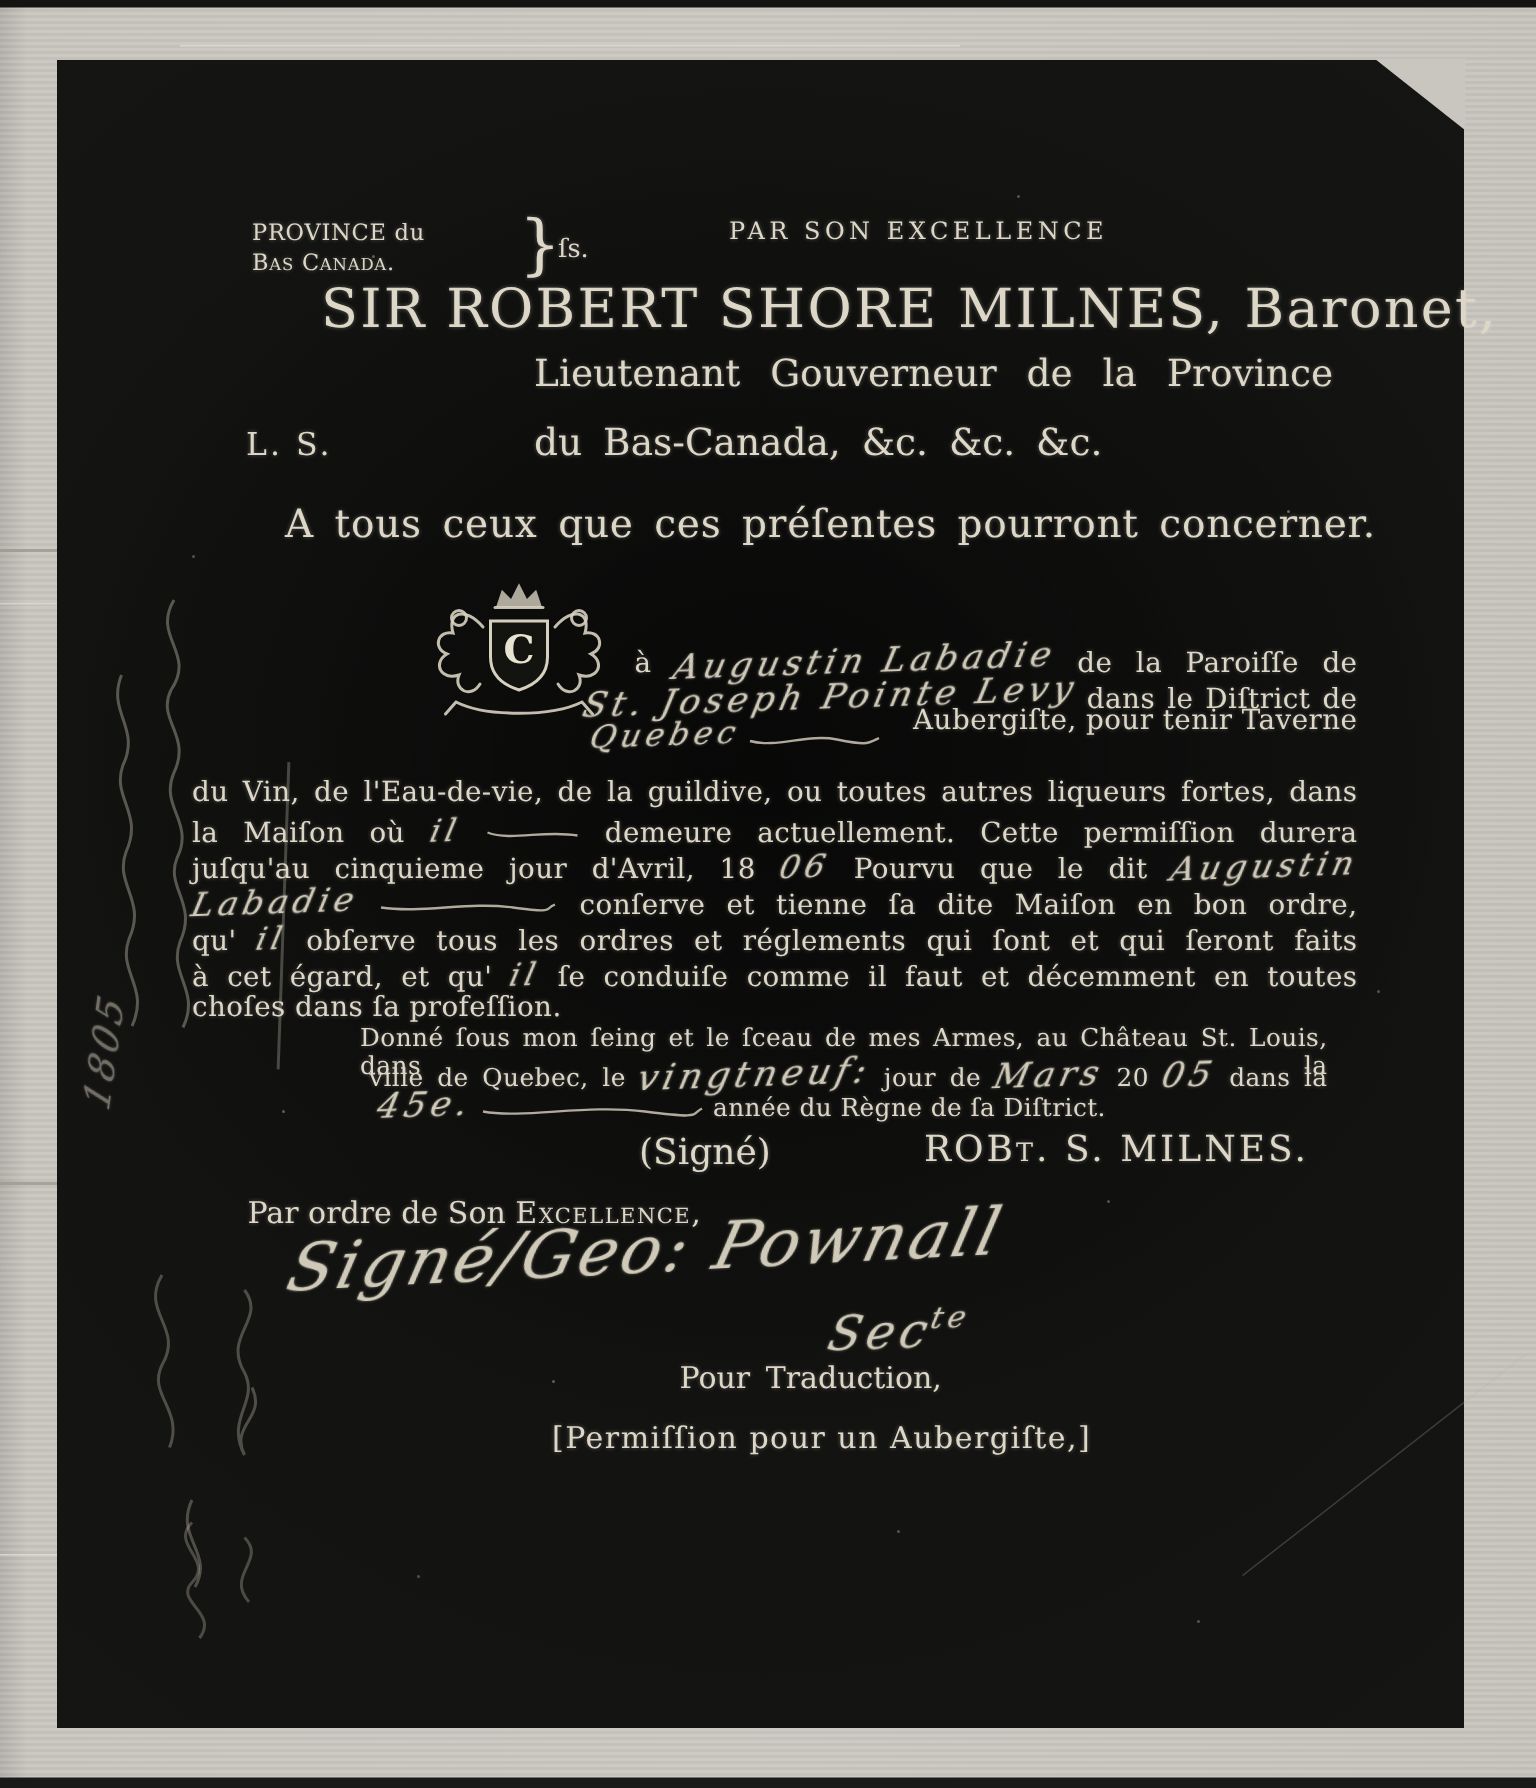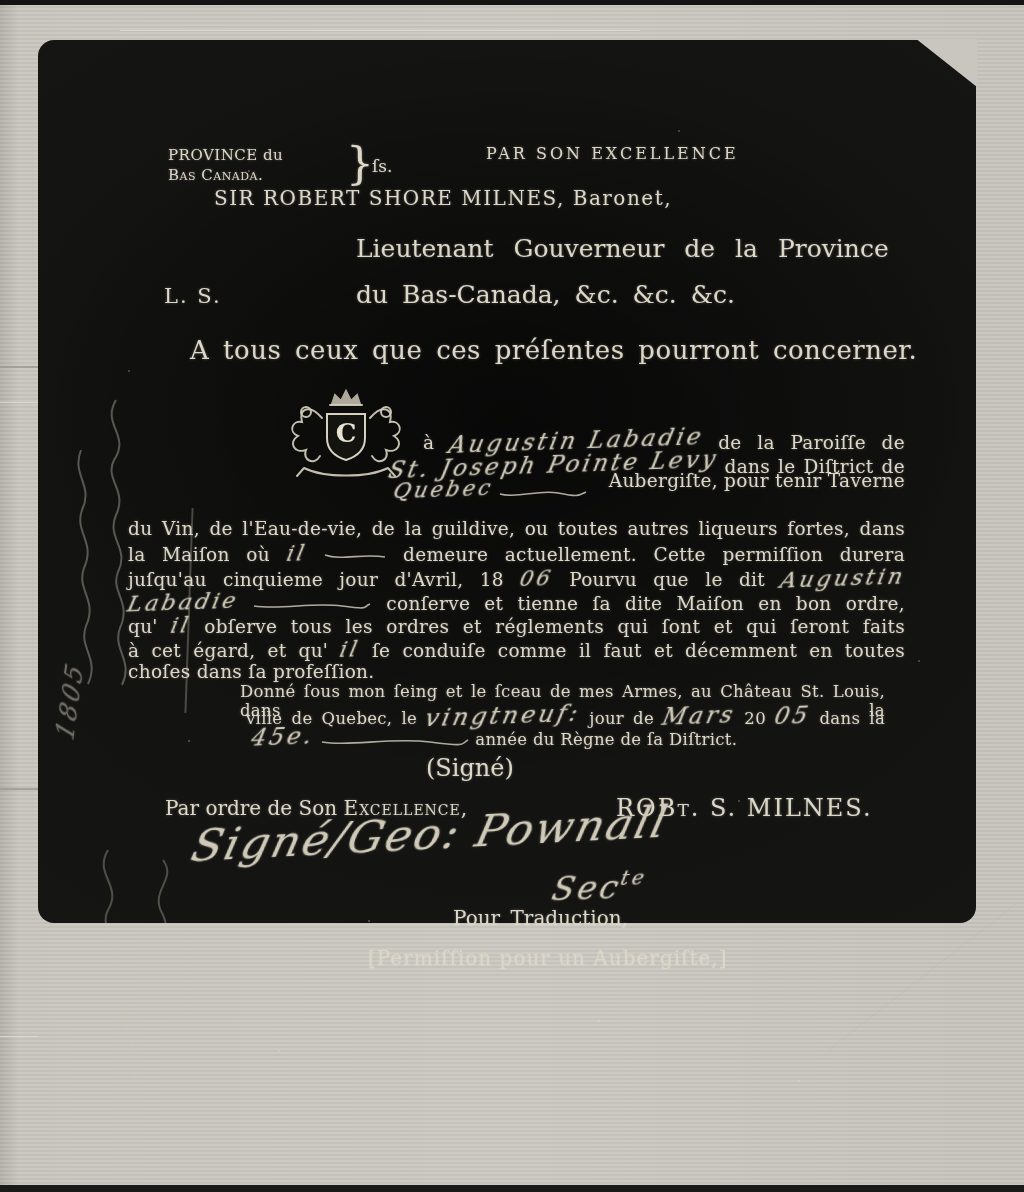"PROVINCE du" .doc { border-radius: 16px -> 0; height: 883px -> 1112px }
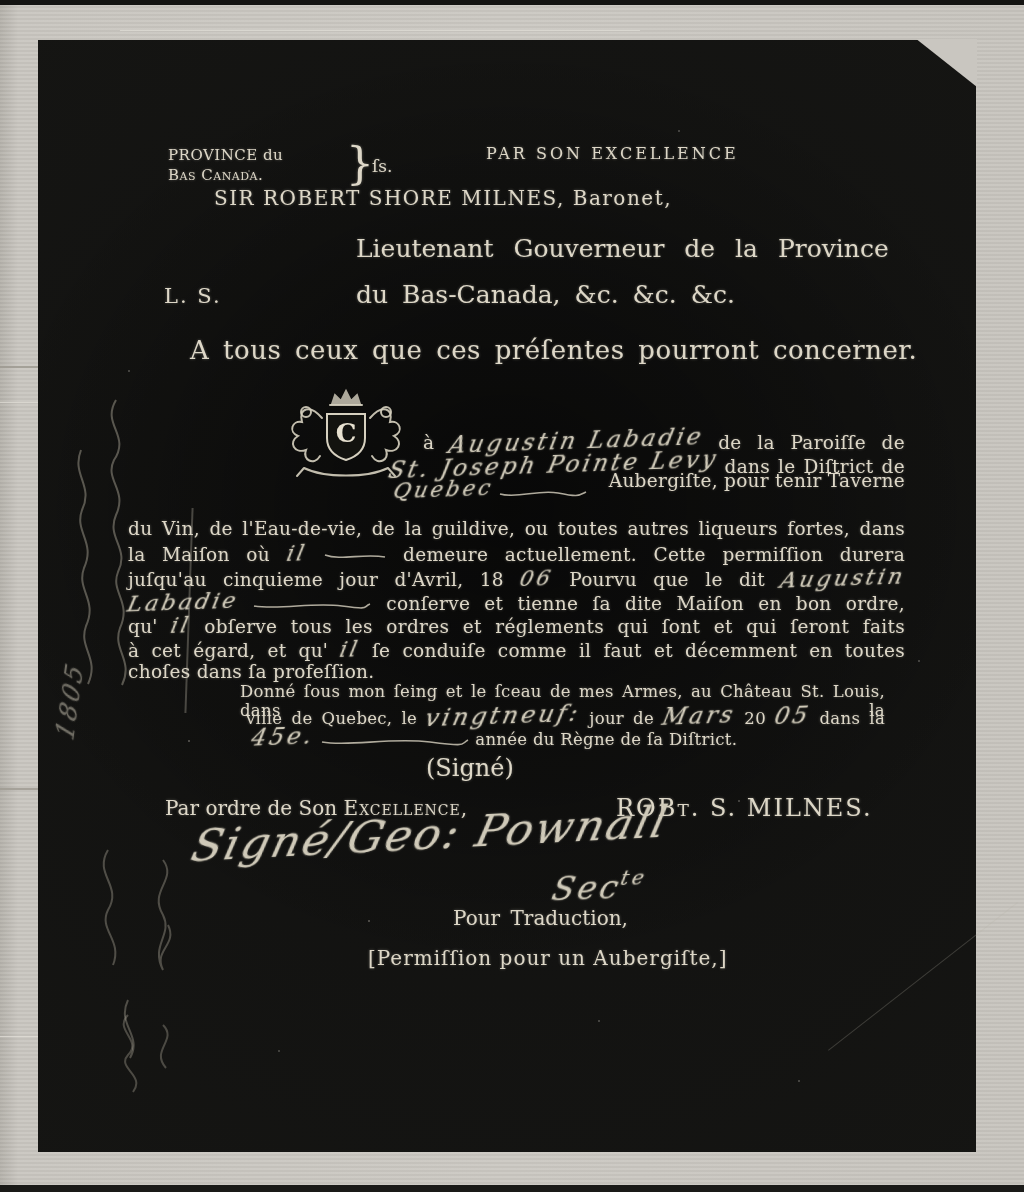"Bas Canada." .sc { margin-top: 42px -> none }
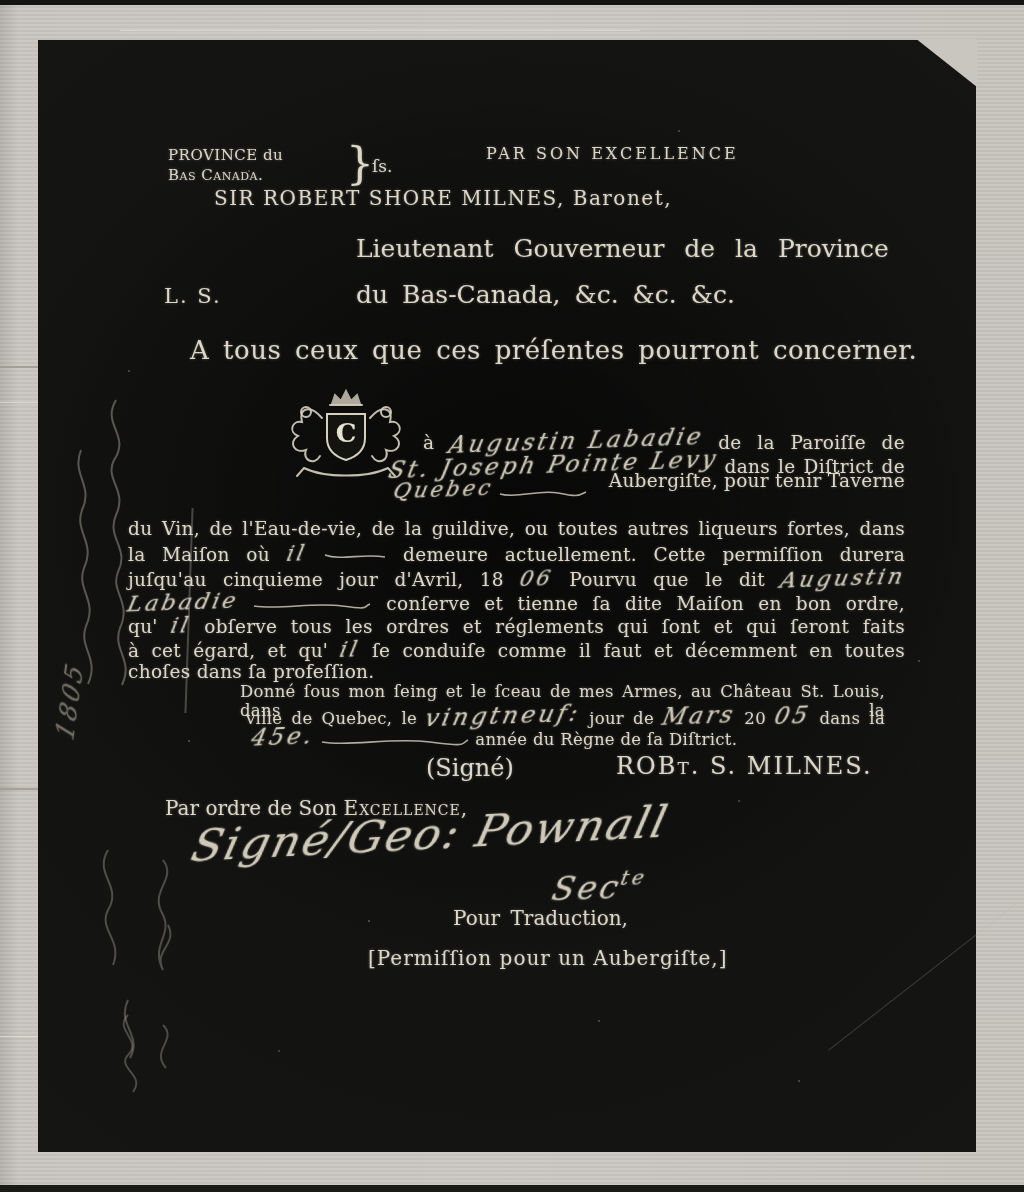"SIR ROBERT SHORE MILNES, Baronet," div.line { font-size: 20px -> 36px }
